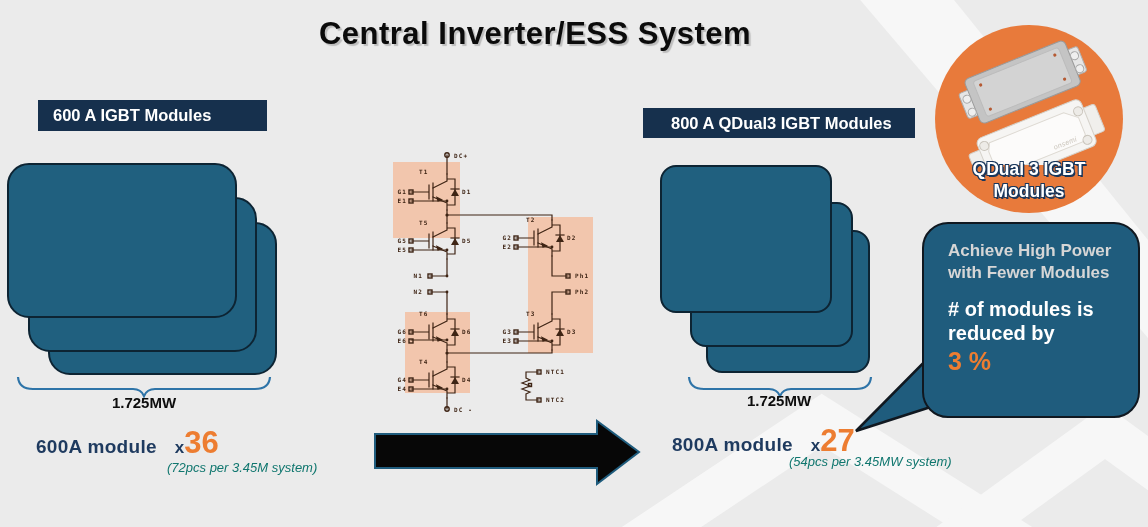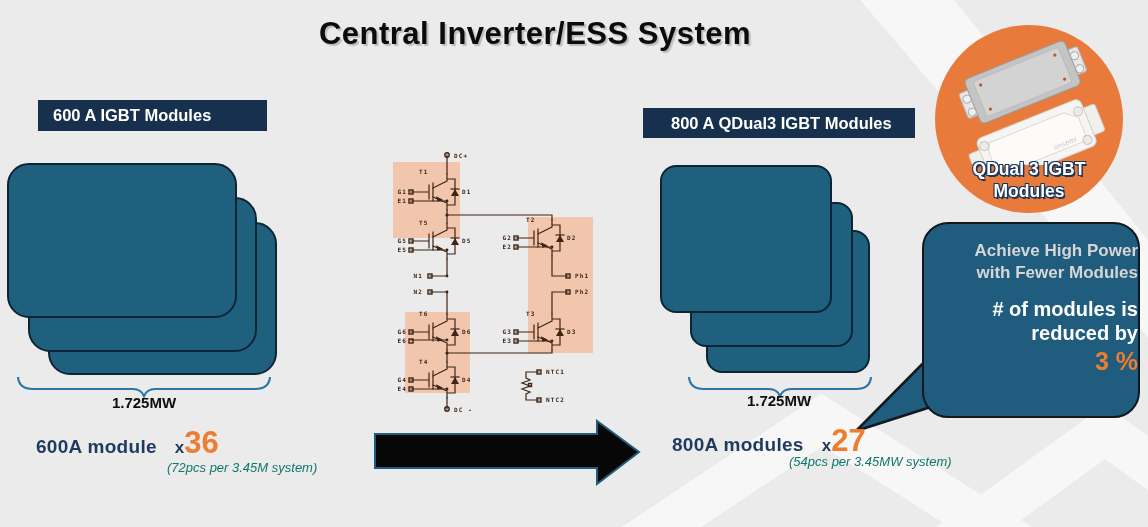"Achieve High Power" #callout { padding-left: none -> 24px; text-align: right -> left }
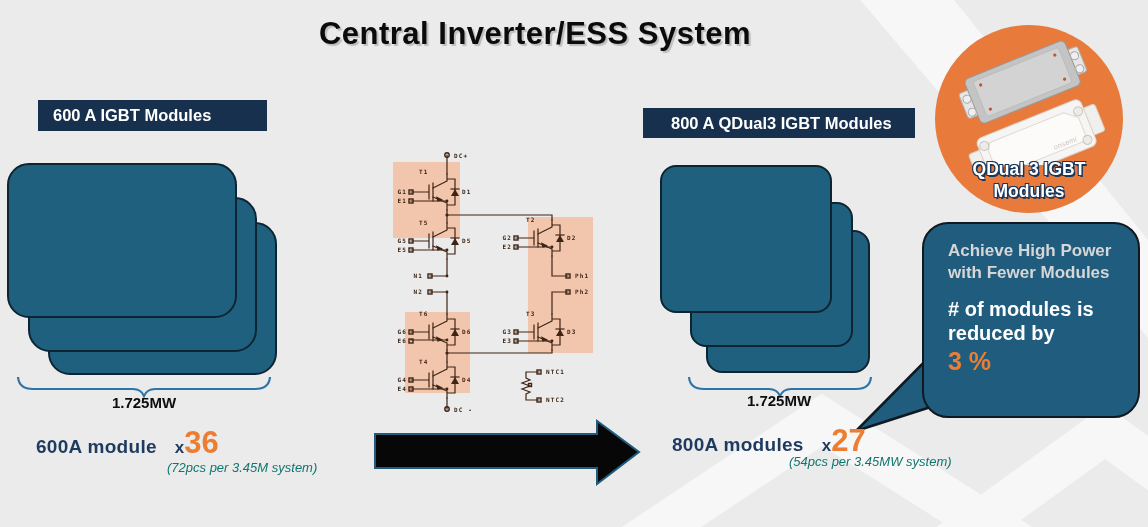"800A modules" span.mod { text: modules -> module }
